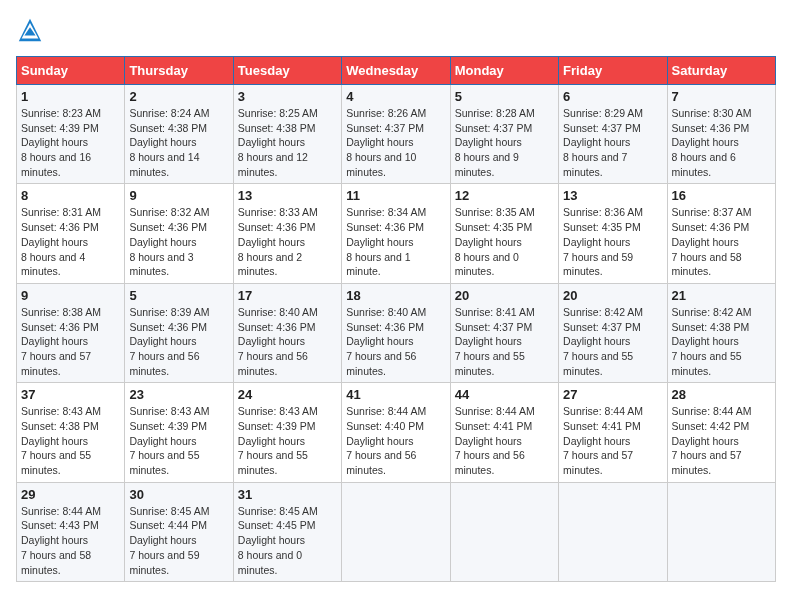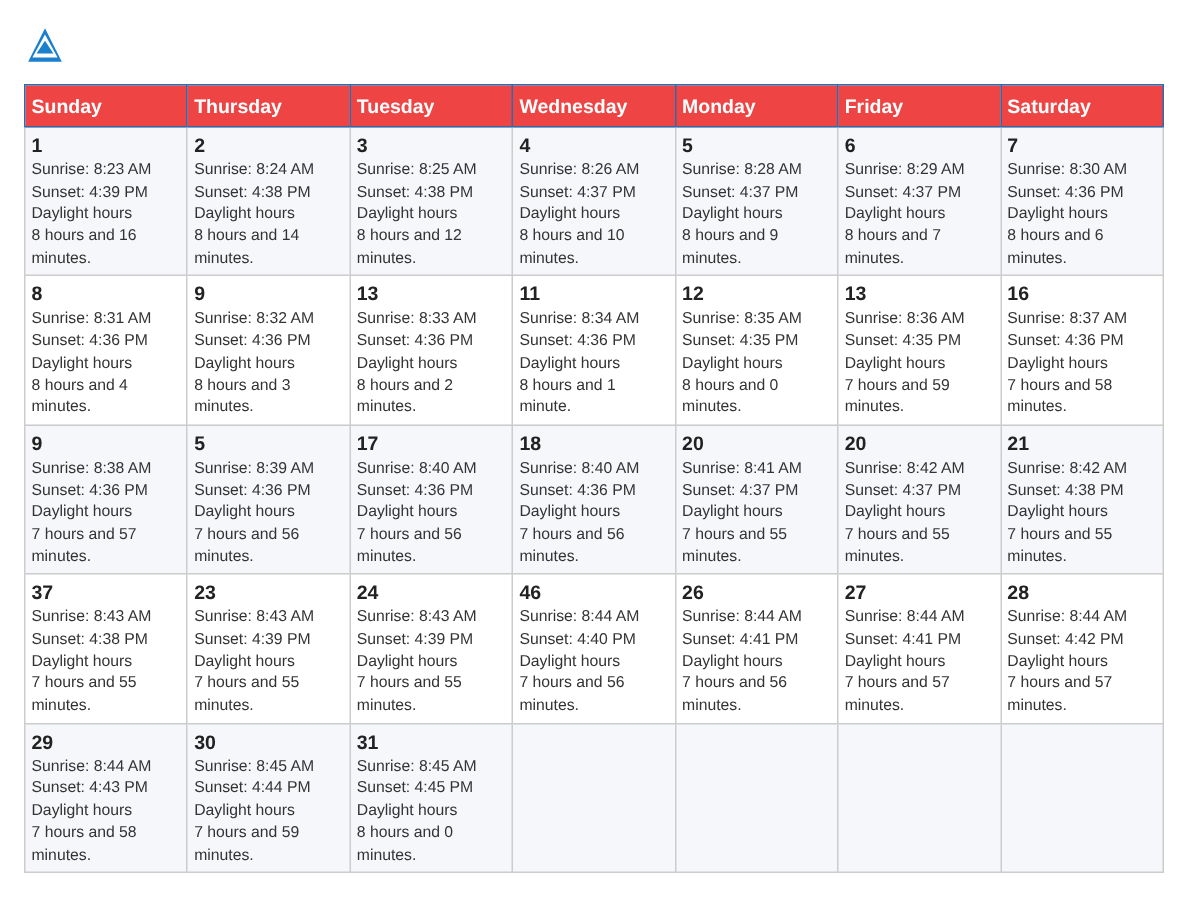"46" span.day-number { text: 46 -> 41 }
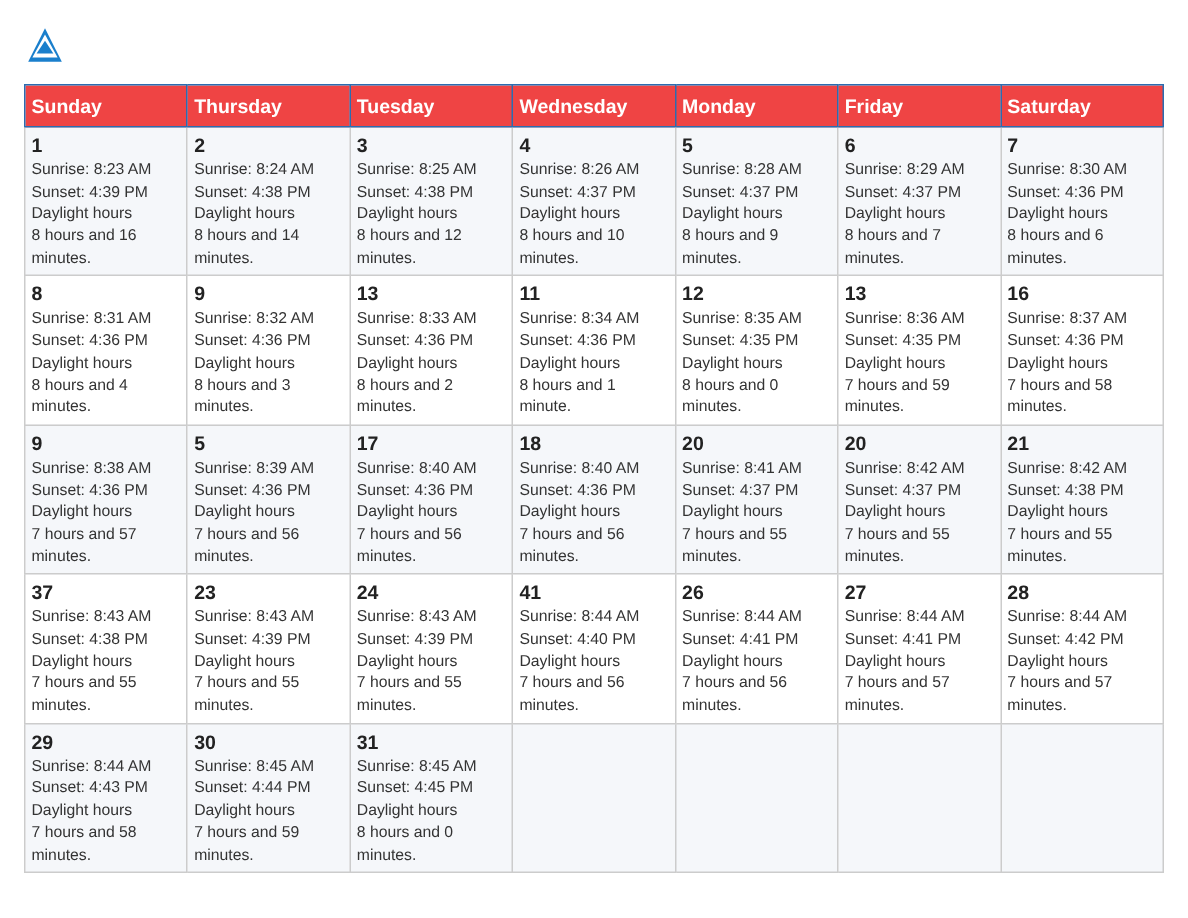"26" span.day-number { text: 26 -> 44 }
